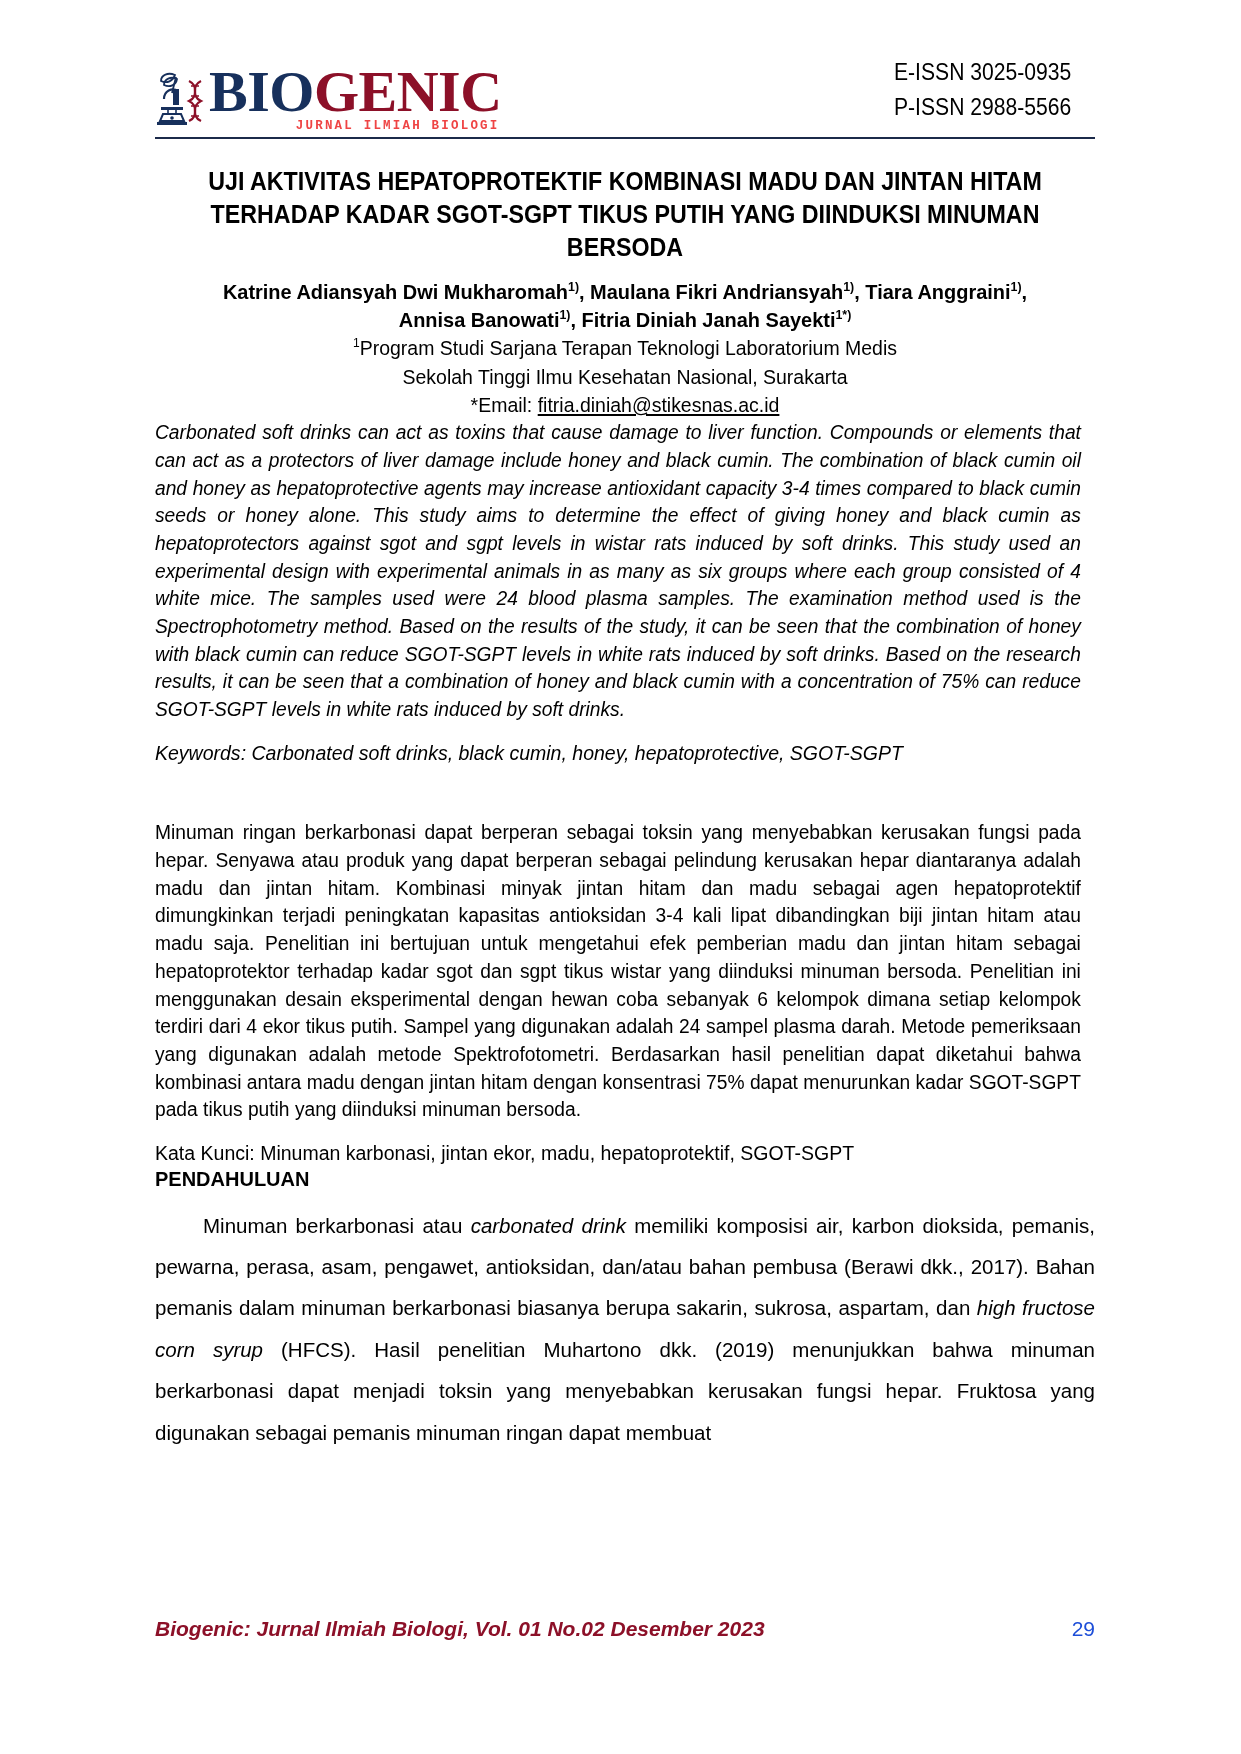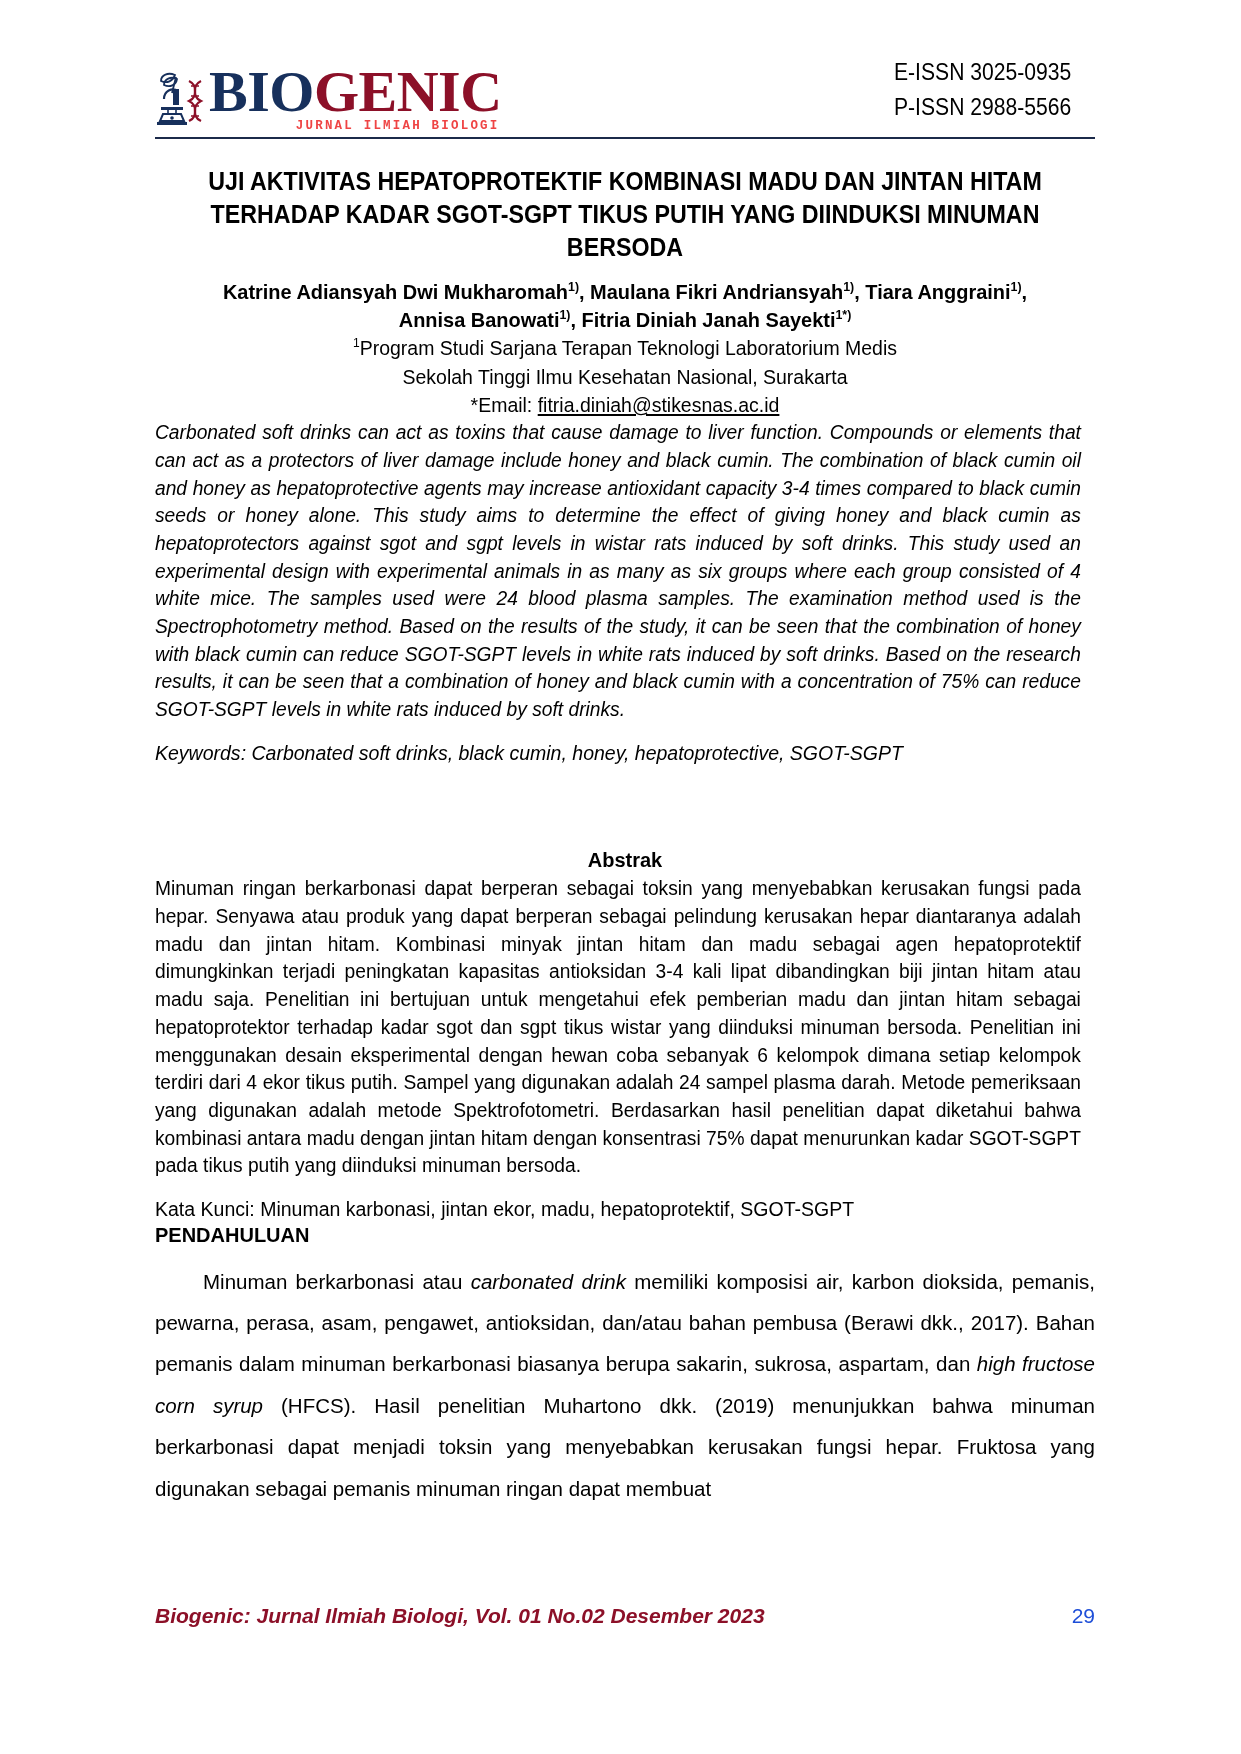"Abstrak" div.sec-head { html: <div>Abstrak</div> -> none }
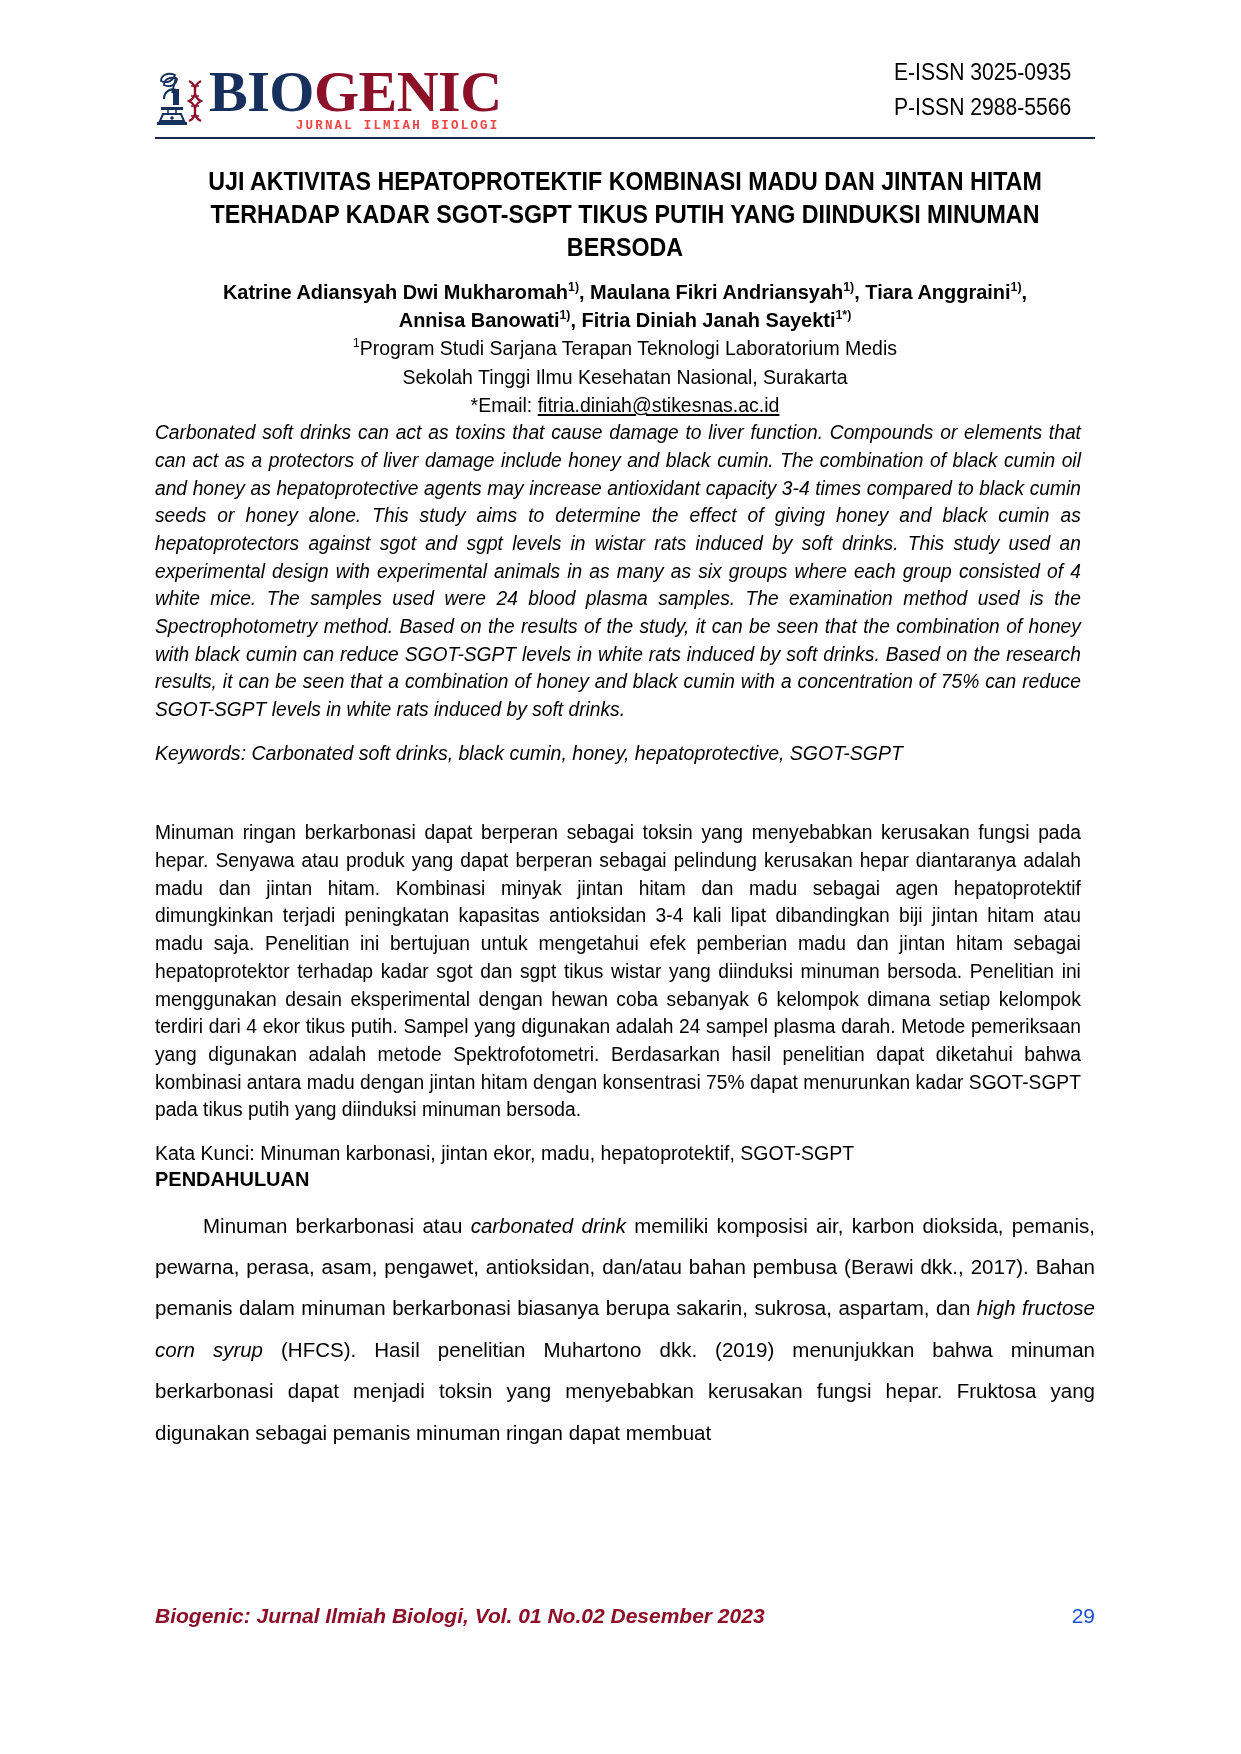"Biogenic: Jurnal Ilmiah Biologi, Vol." .footer { bottom: 126px -> 113px }
